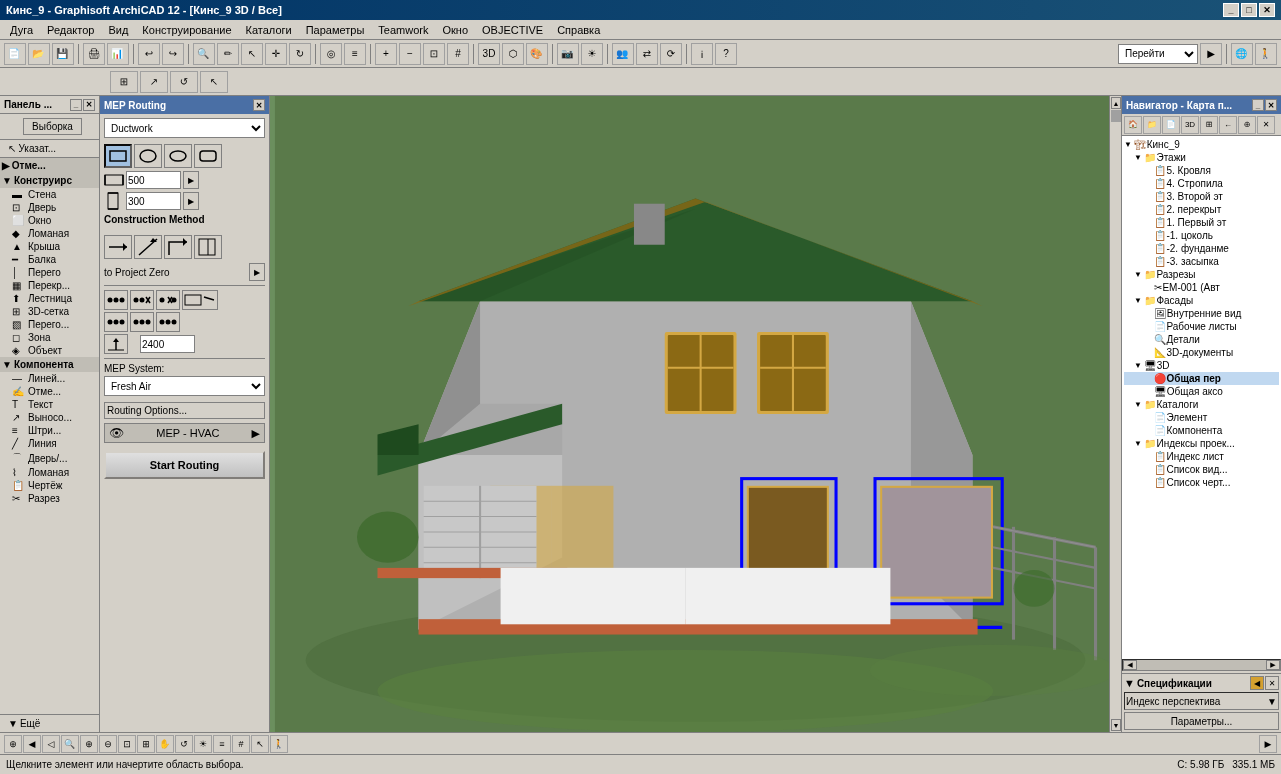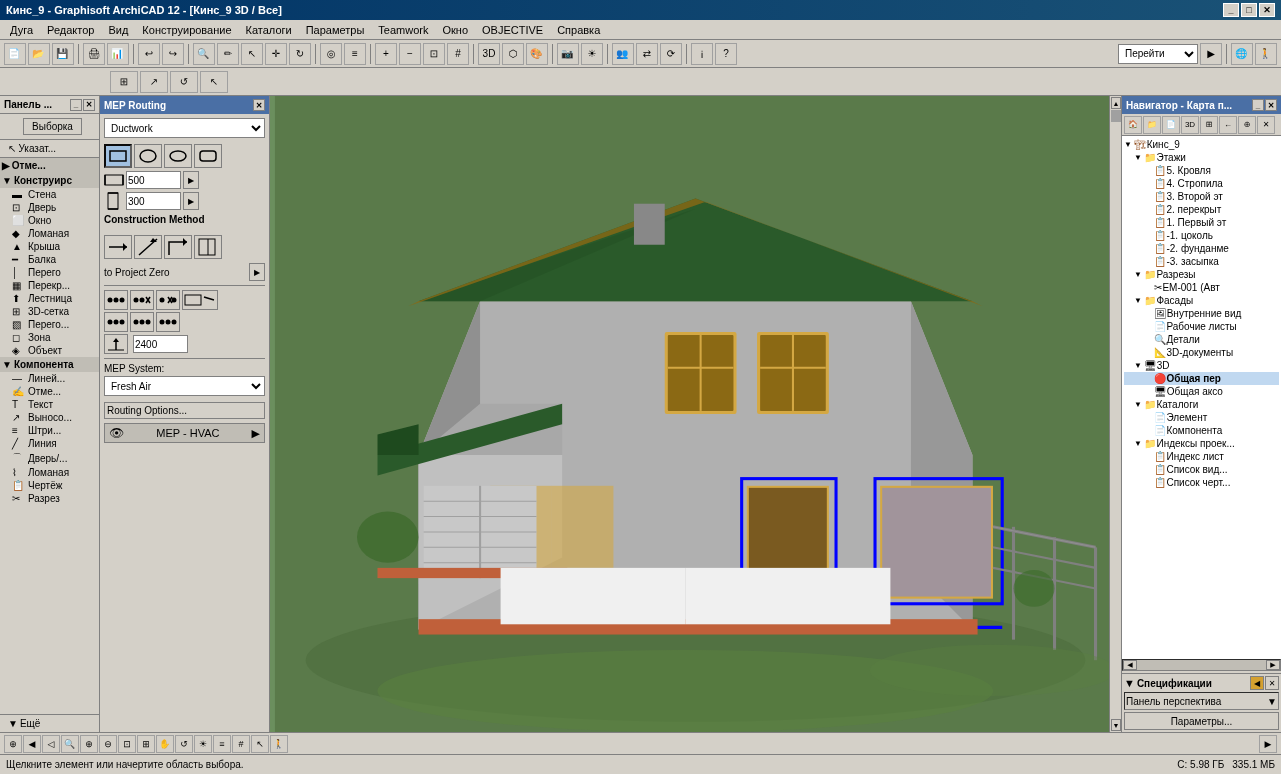"2400" .mep-number-row { gap: 5px -> 12px }
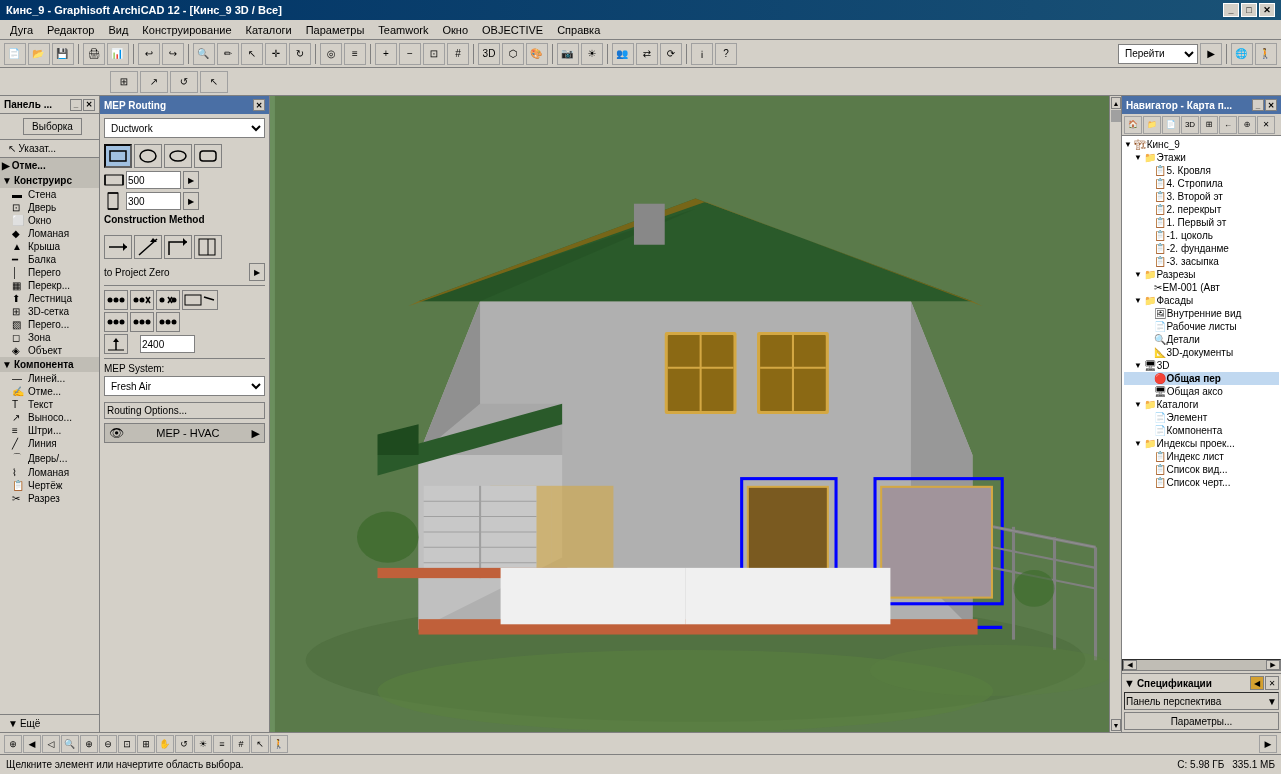"Start Routing" button.start-routing-btn { html: none -> <button>Start Routing</button> }
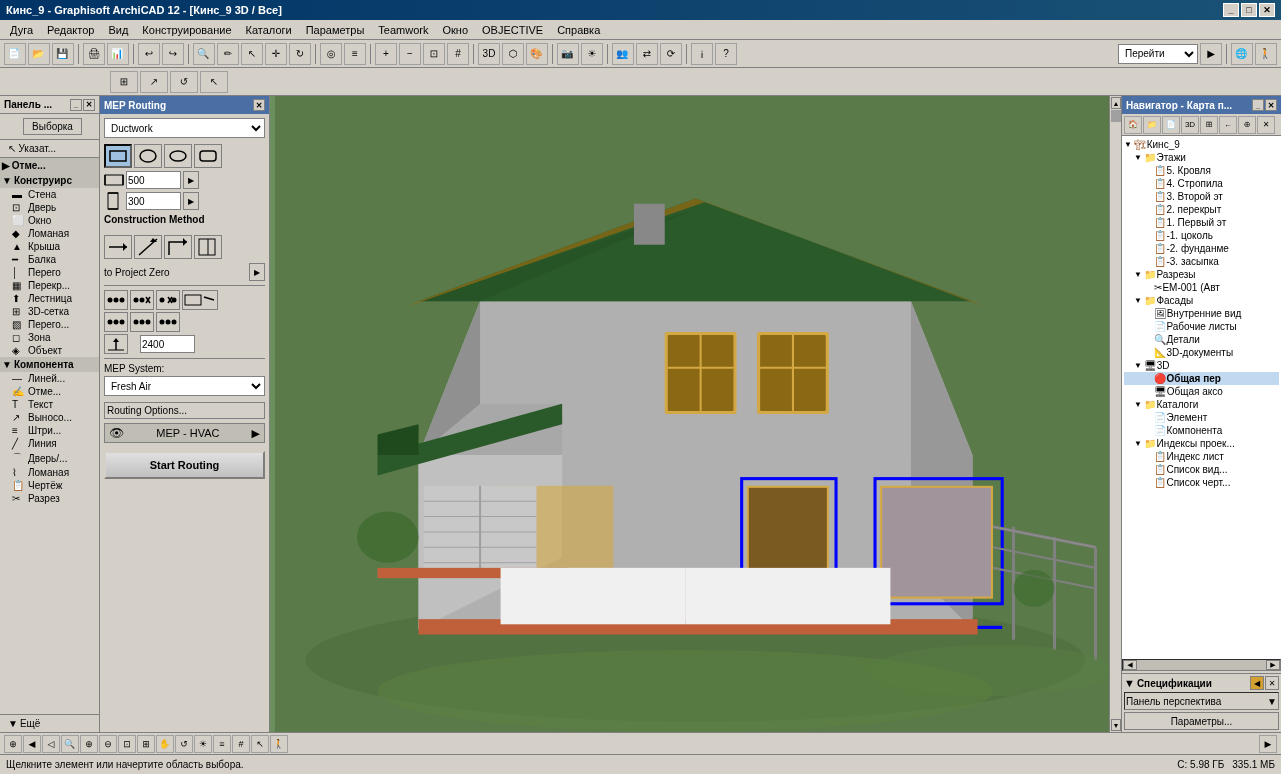"Панель перспектива" span { text: Панель -> Индекс }
